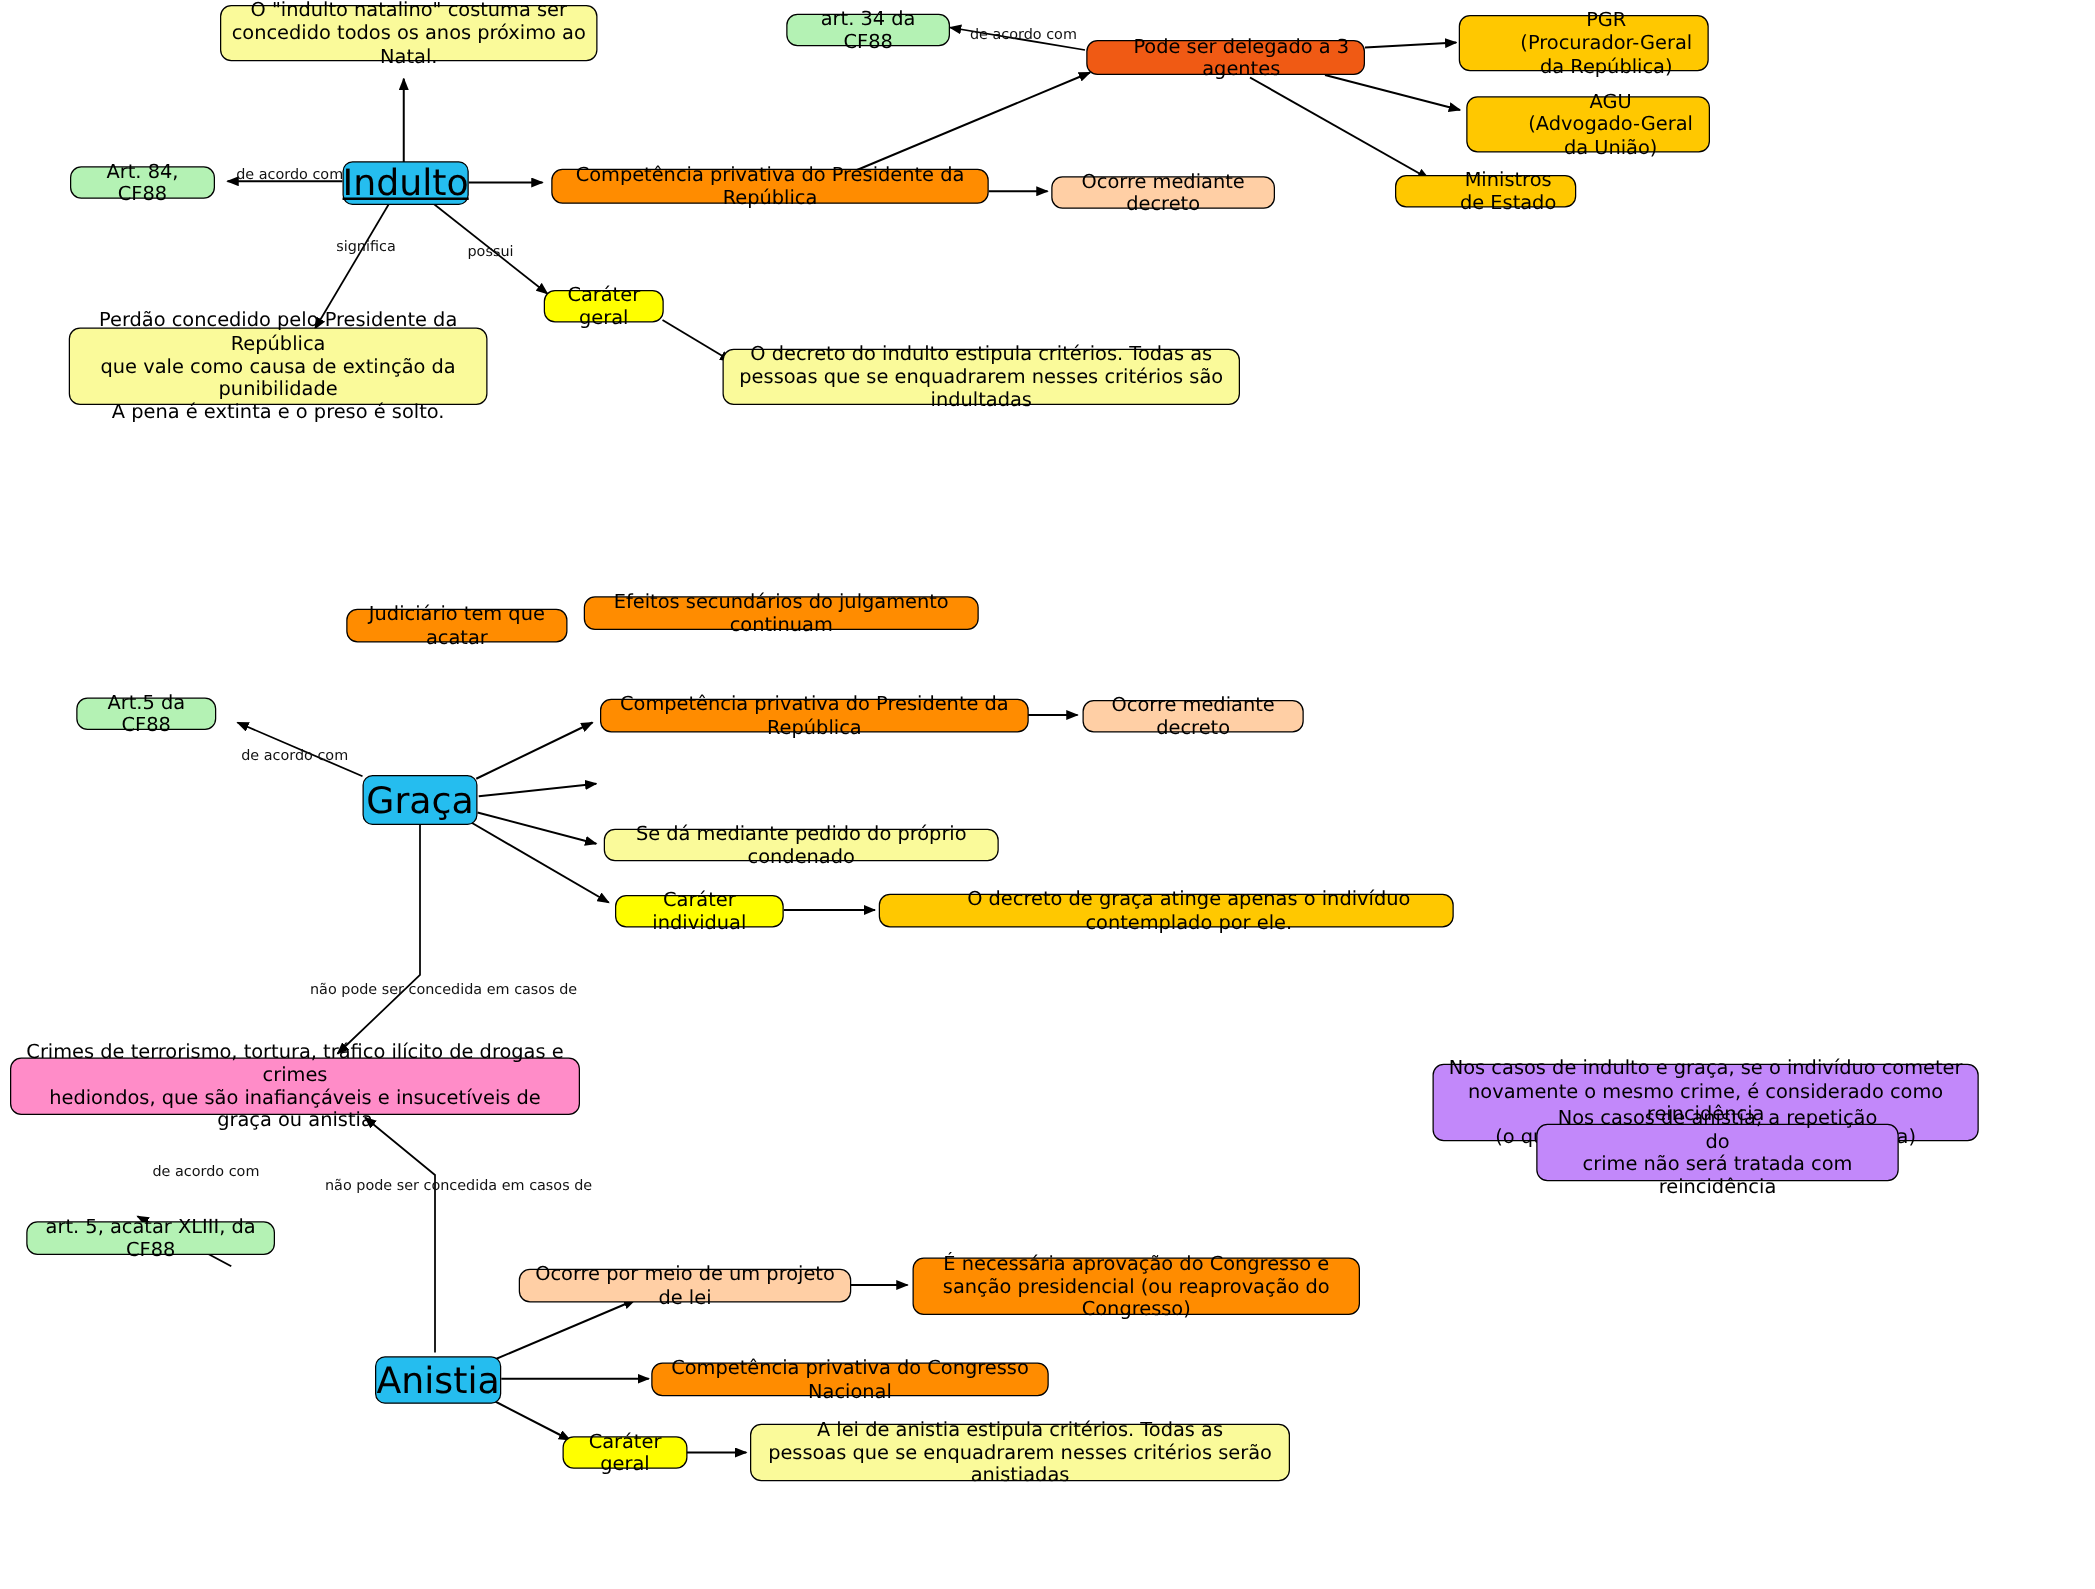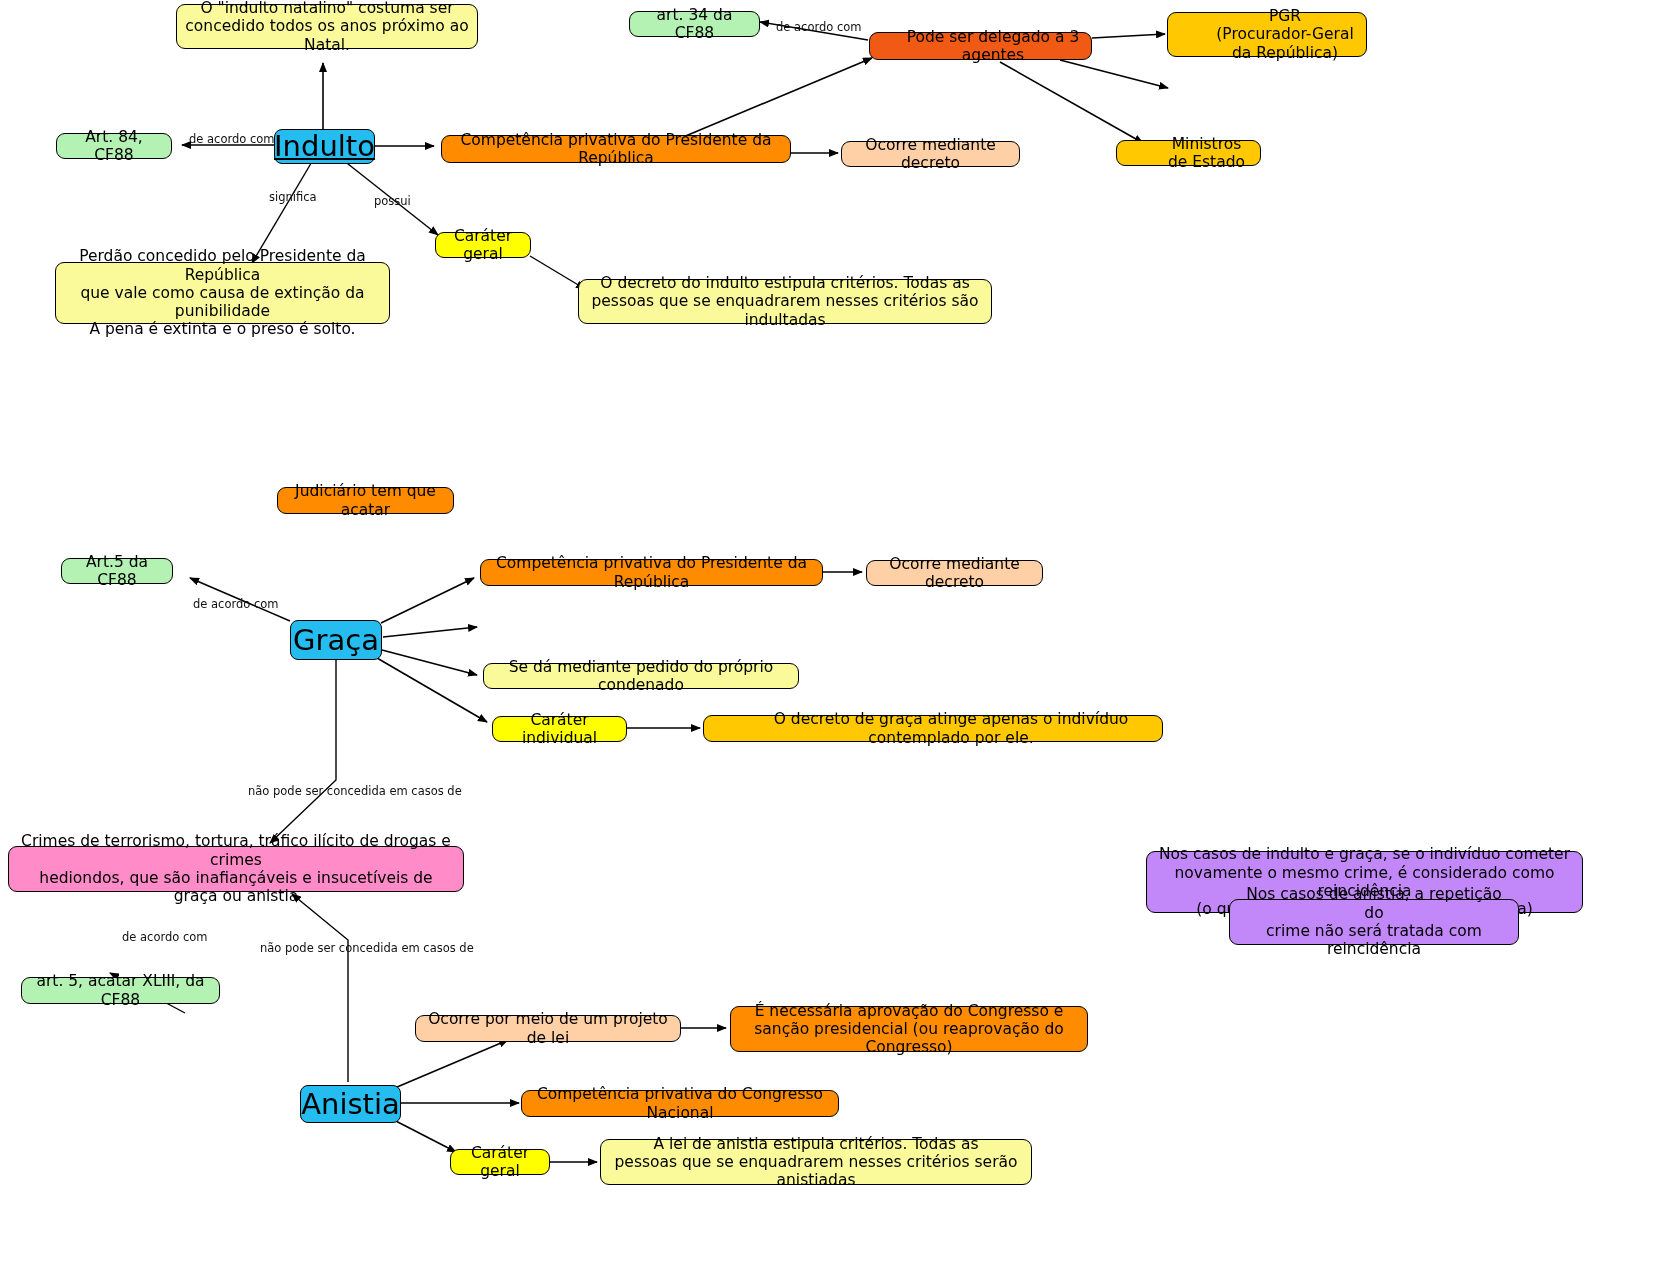"AGU" div.node { html: none -> <div>AGU (Advogado-Geral da União)</div> }
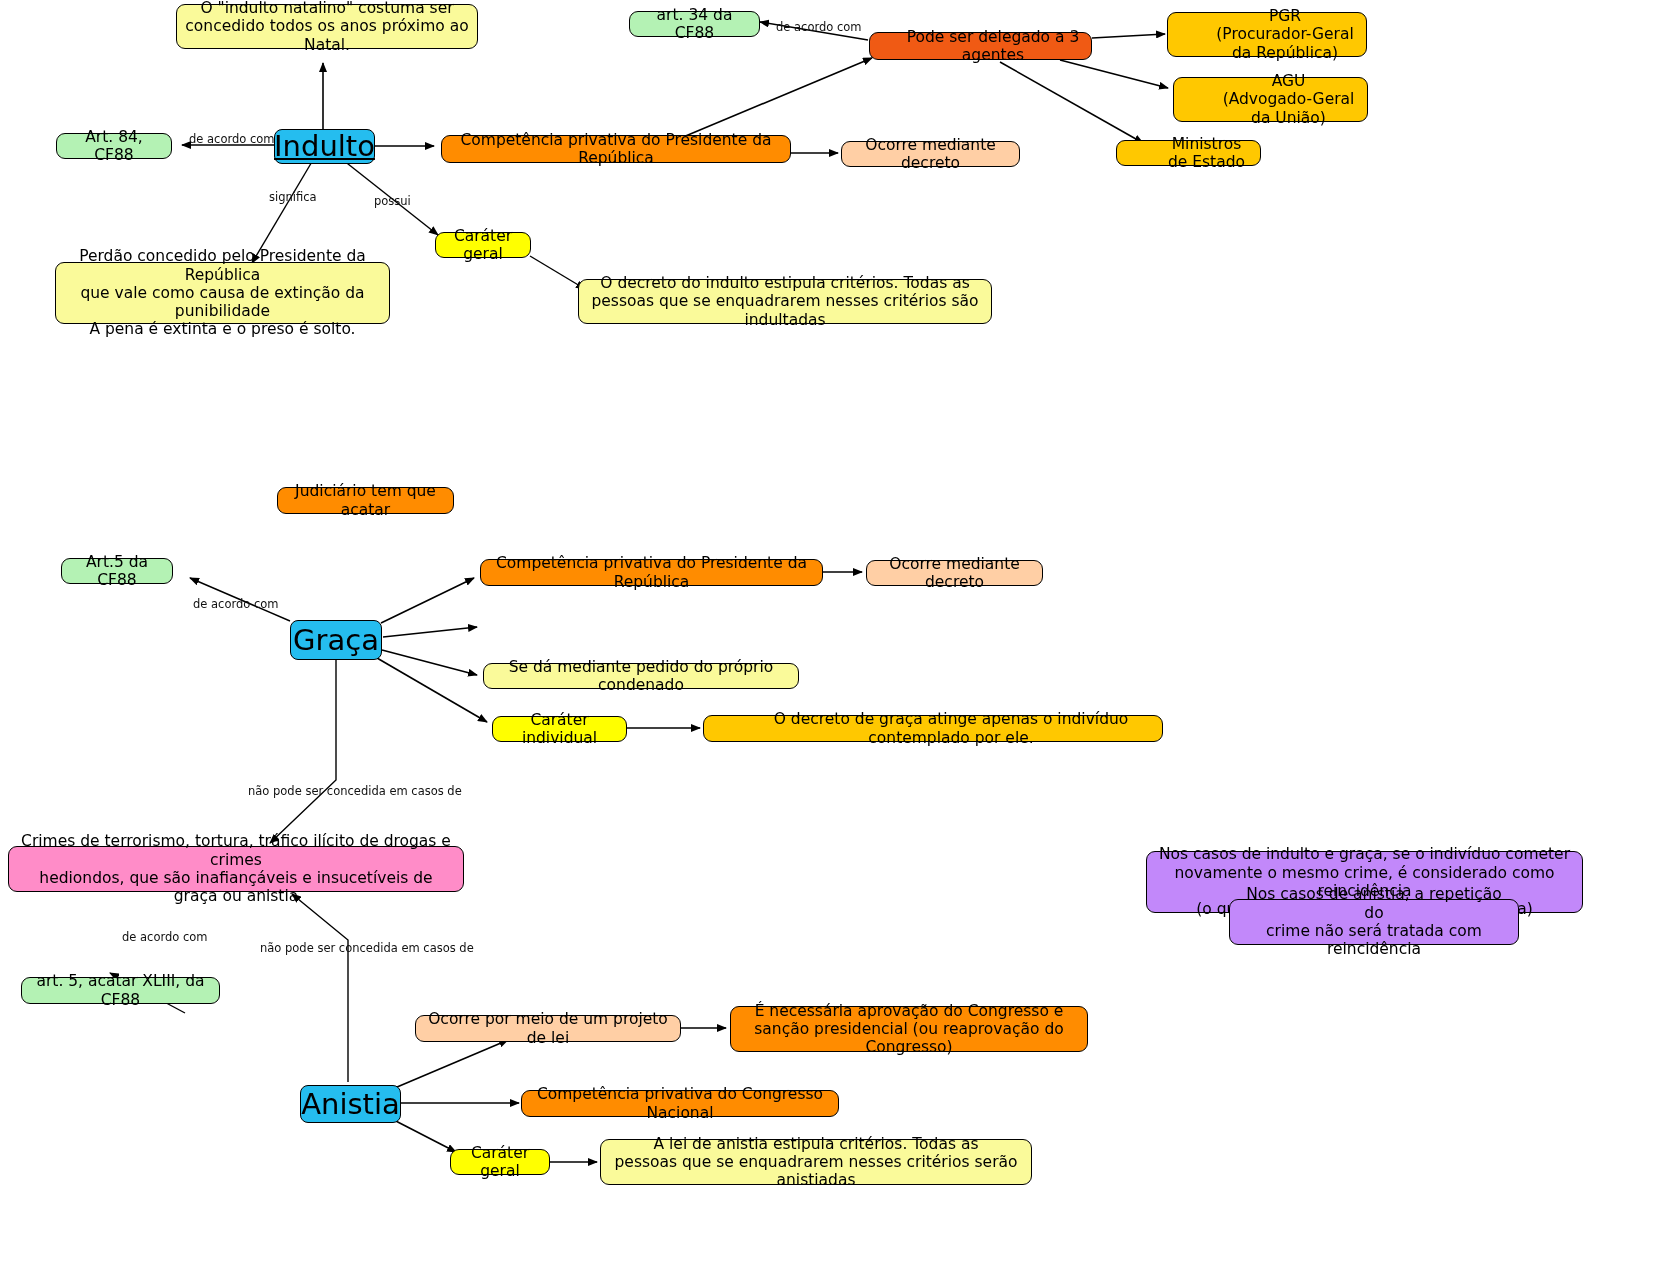"Efeitos secundários do julgamento" div.node { html: none -> <div>Efeitos secundários do julgamento continuam</div> }
